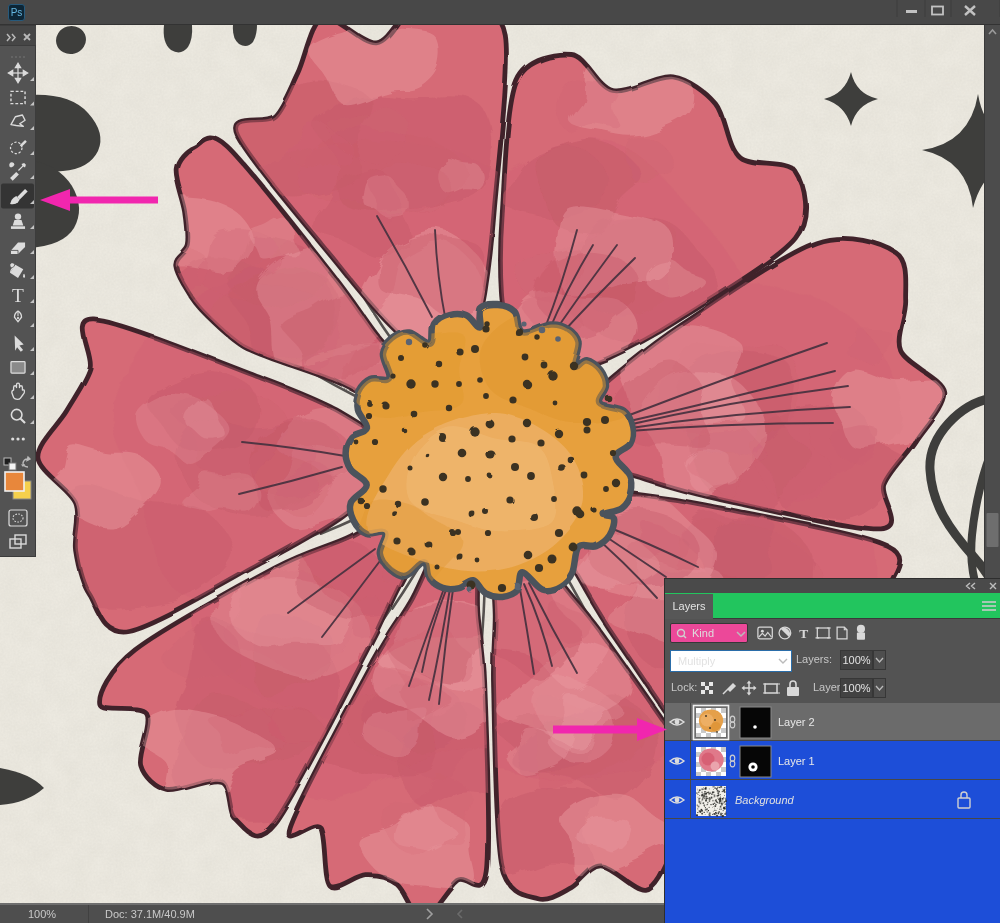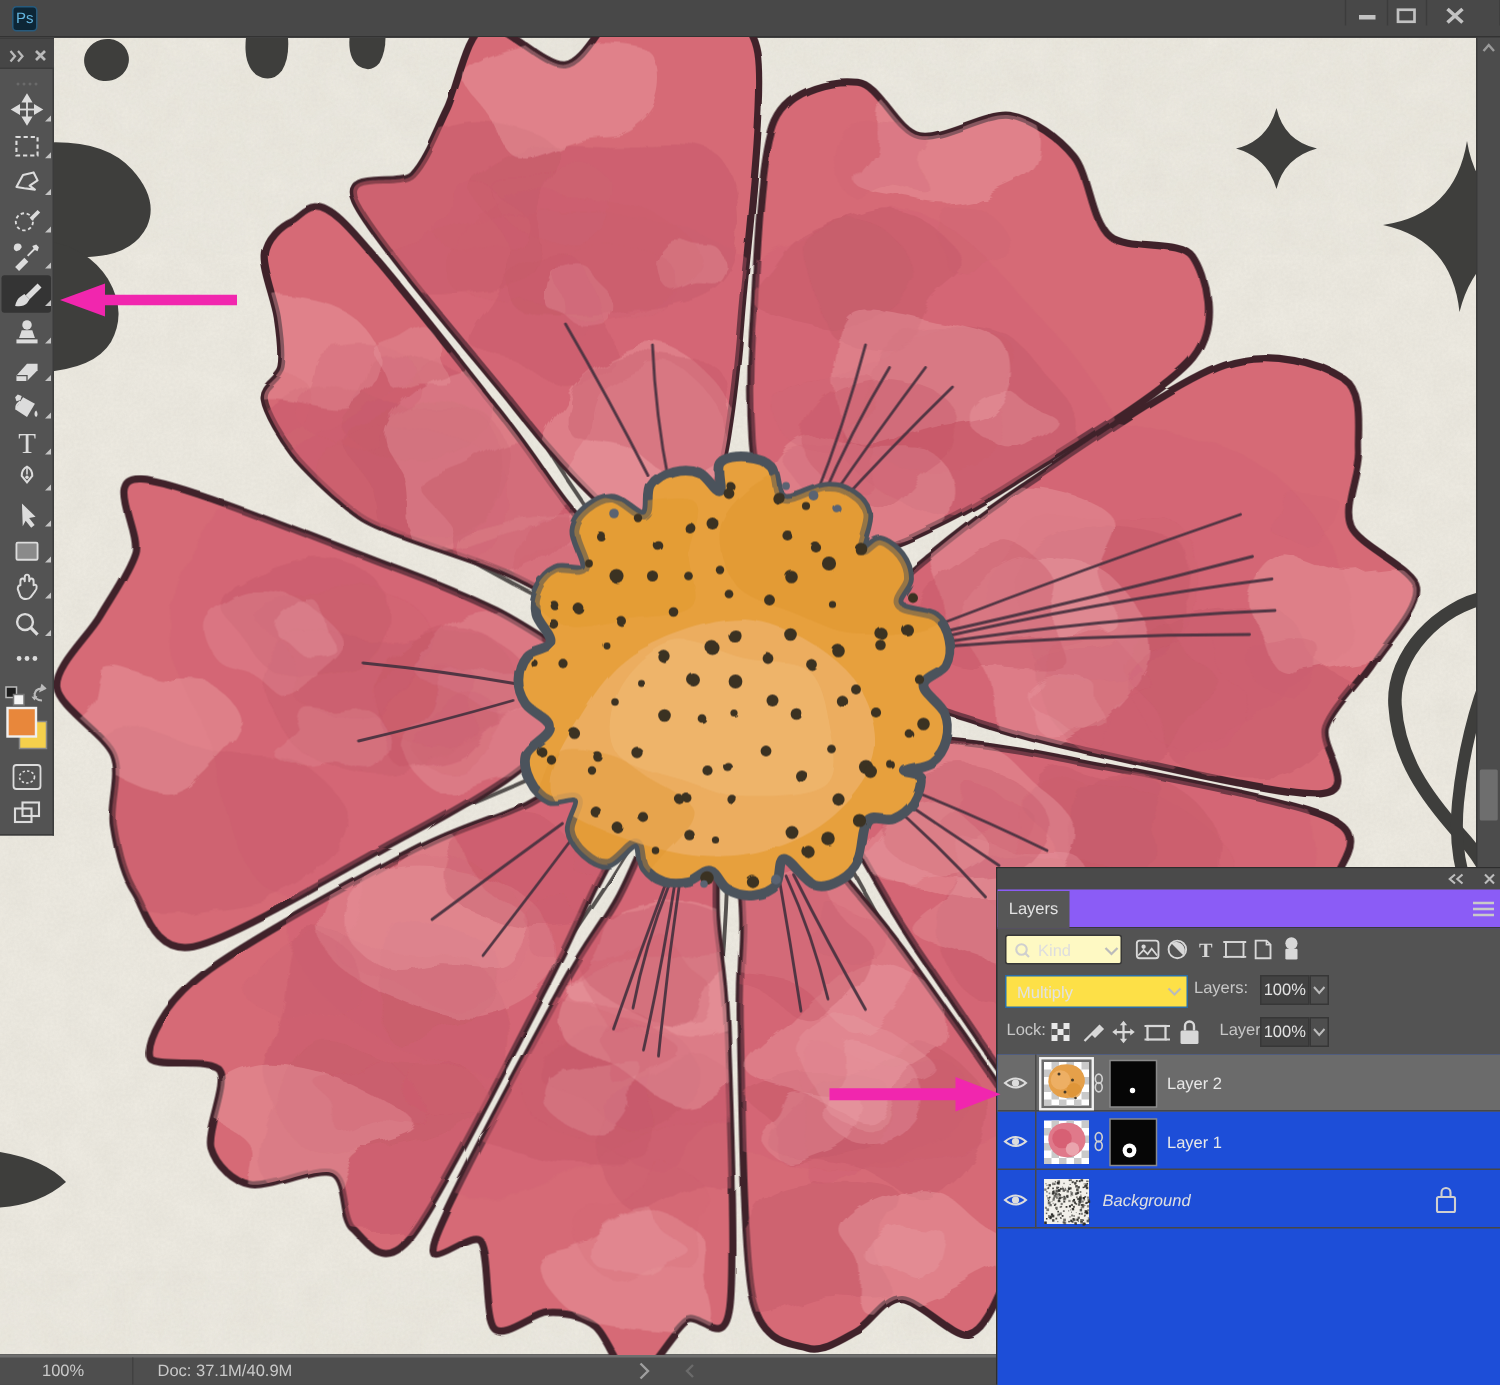"Layers" div { background: #8b5cf6 -> #22c55e }
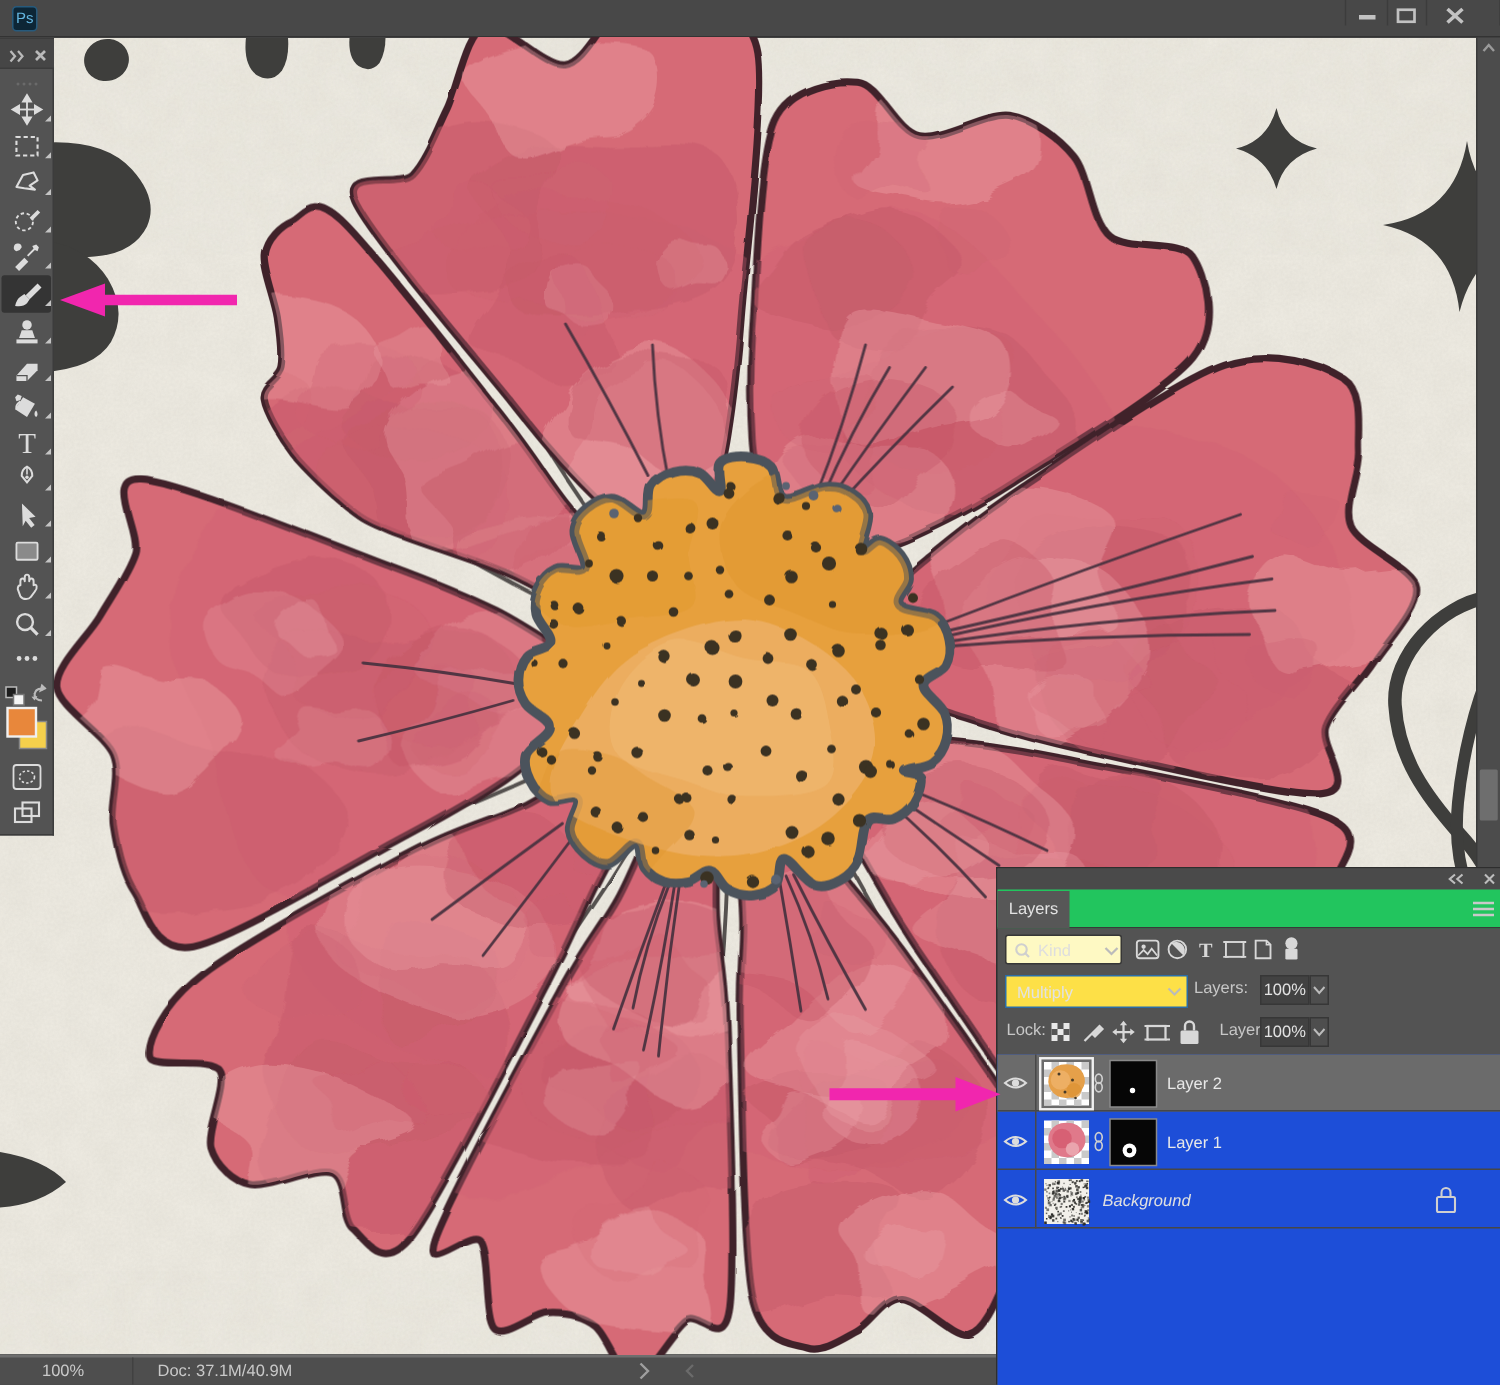"Kind" div { background: #fef9c3 -> #ec4899 }
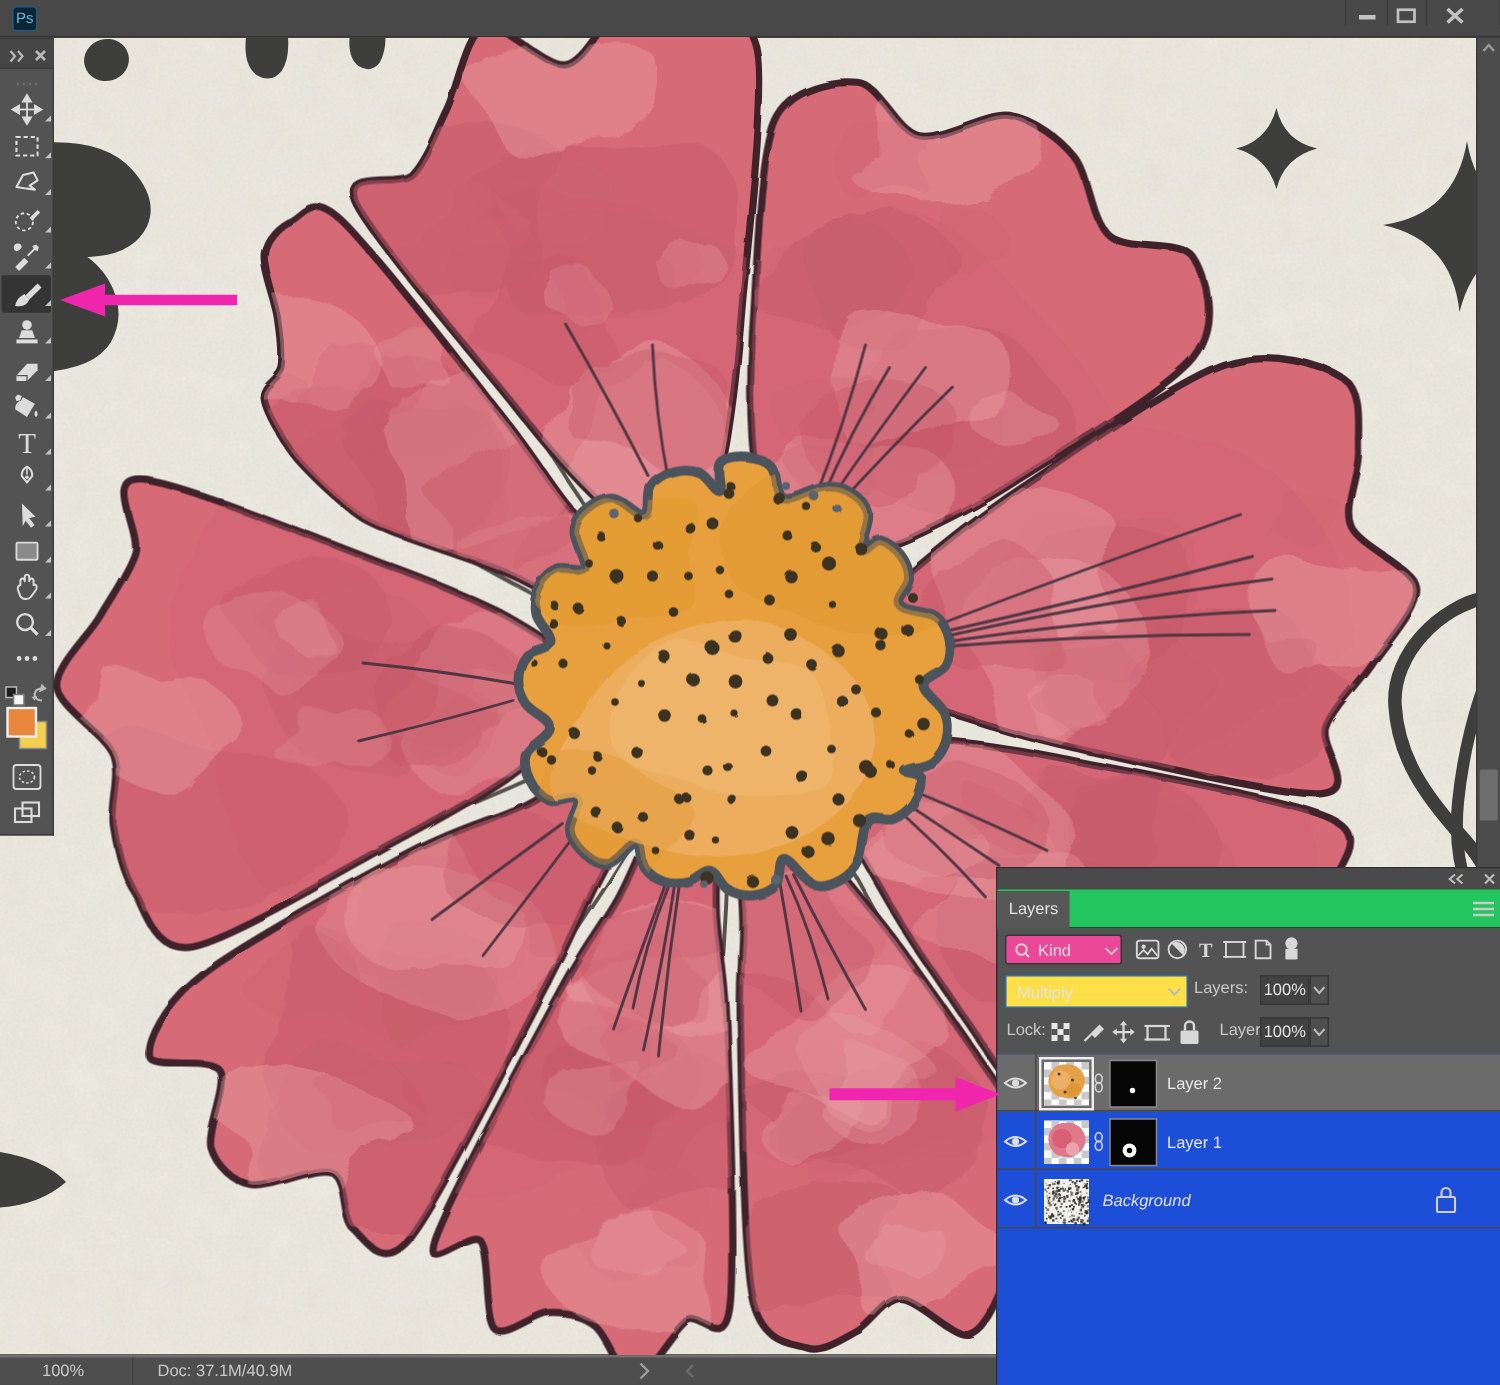"Multiply" div { background: #fde047 -> #ffffff }
